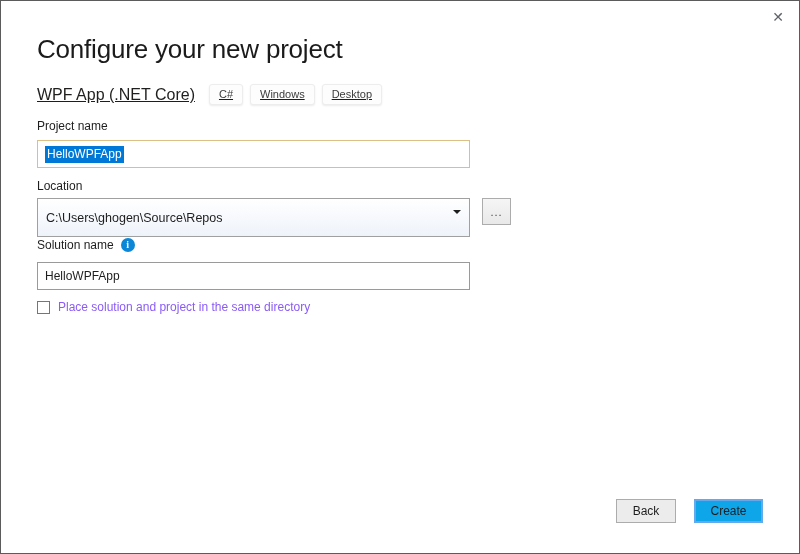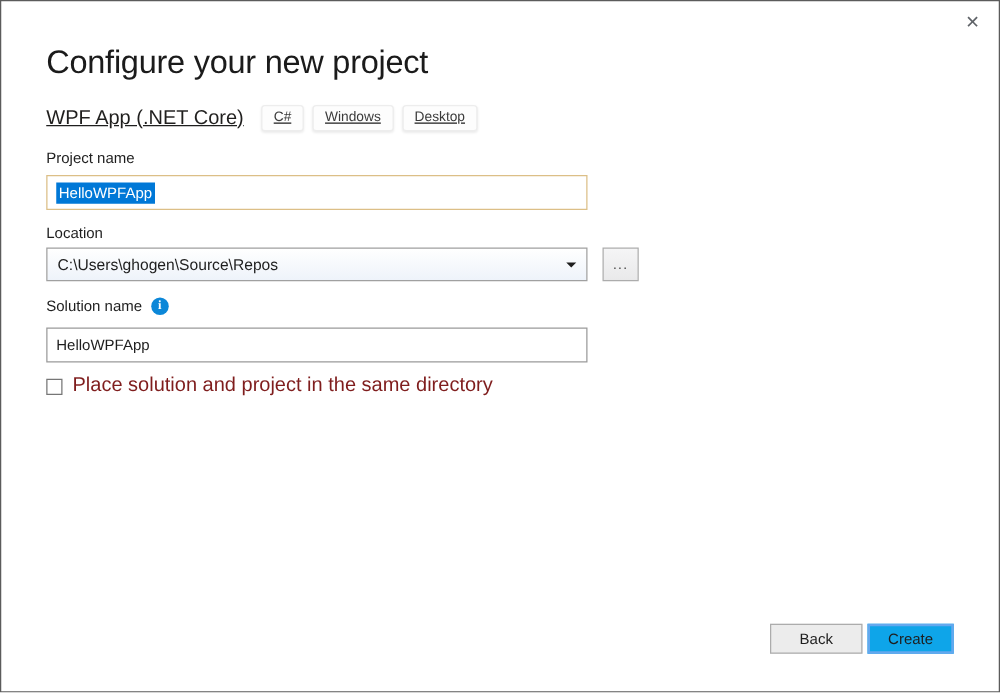"C:\Users\ghogen\Source\Repos" .combobox { height: 27px -> 39px }
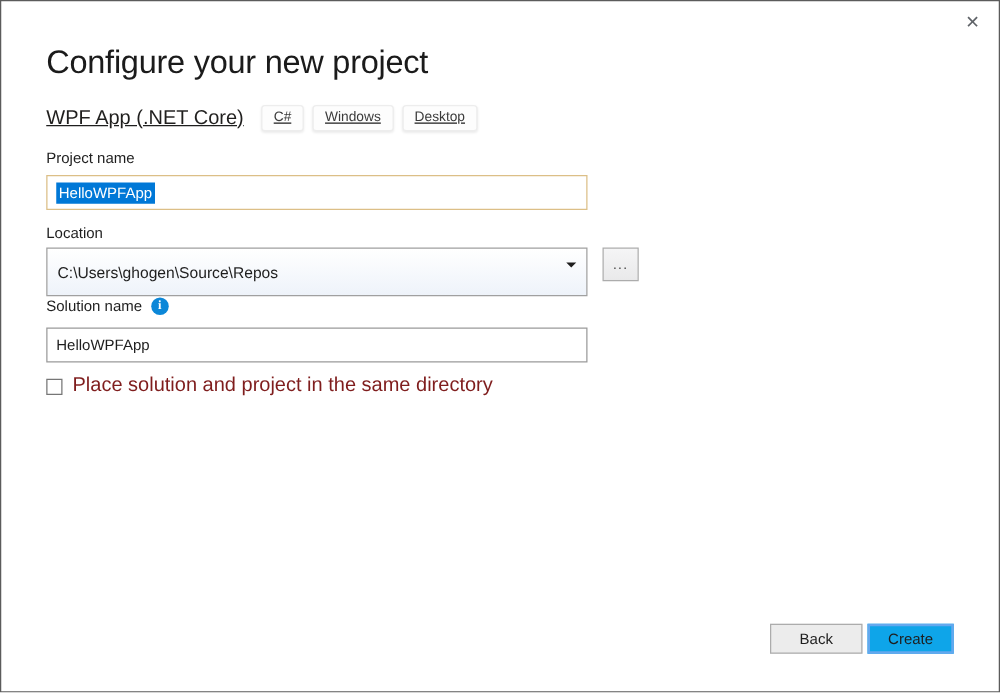"Place solution and project in" .checkbox-label { color: #7f1d1d -> #8b5cf6; font-size: 16px -> 12px }
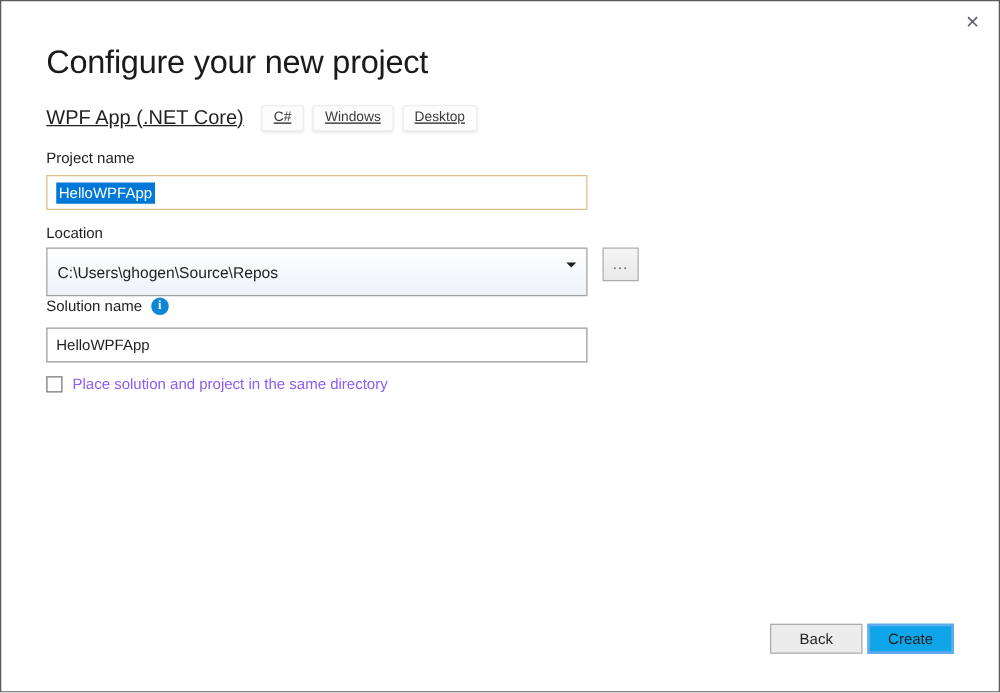"Back" .btn-back { width: 74px -> 60px }
